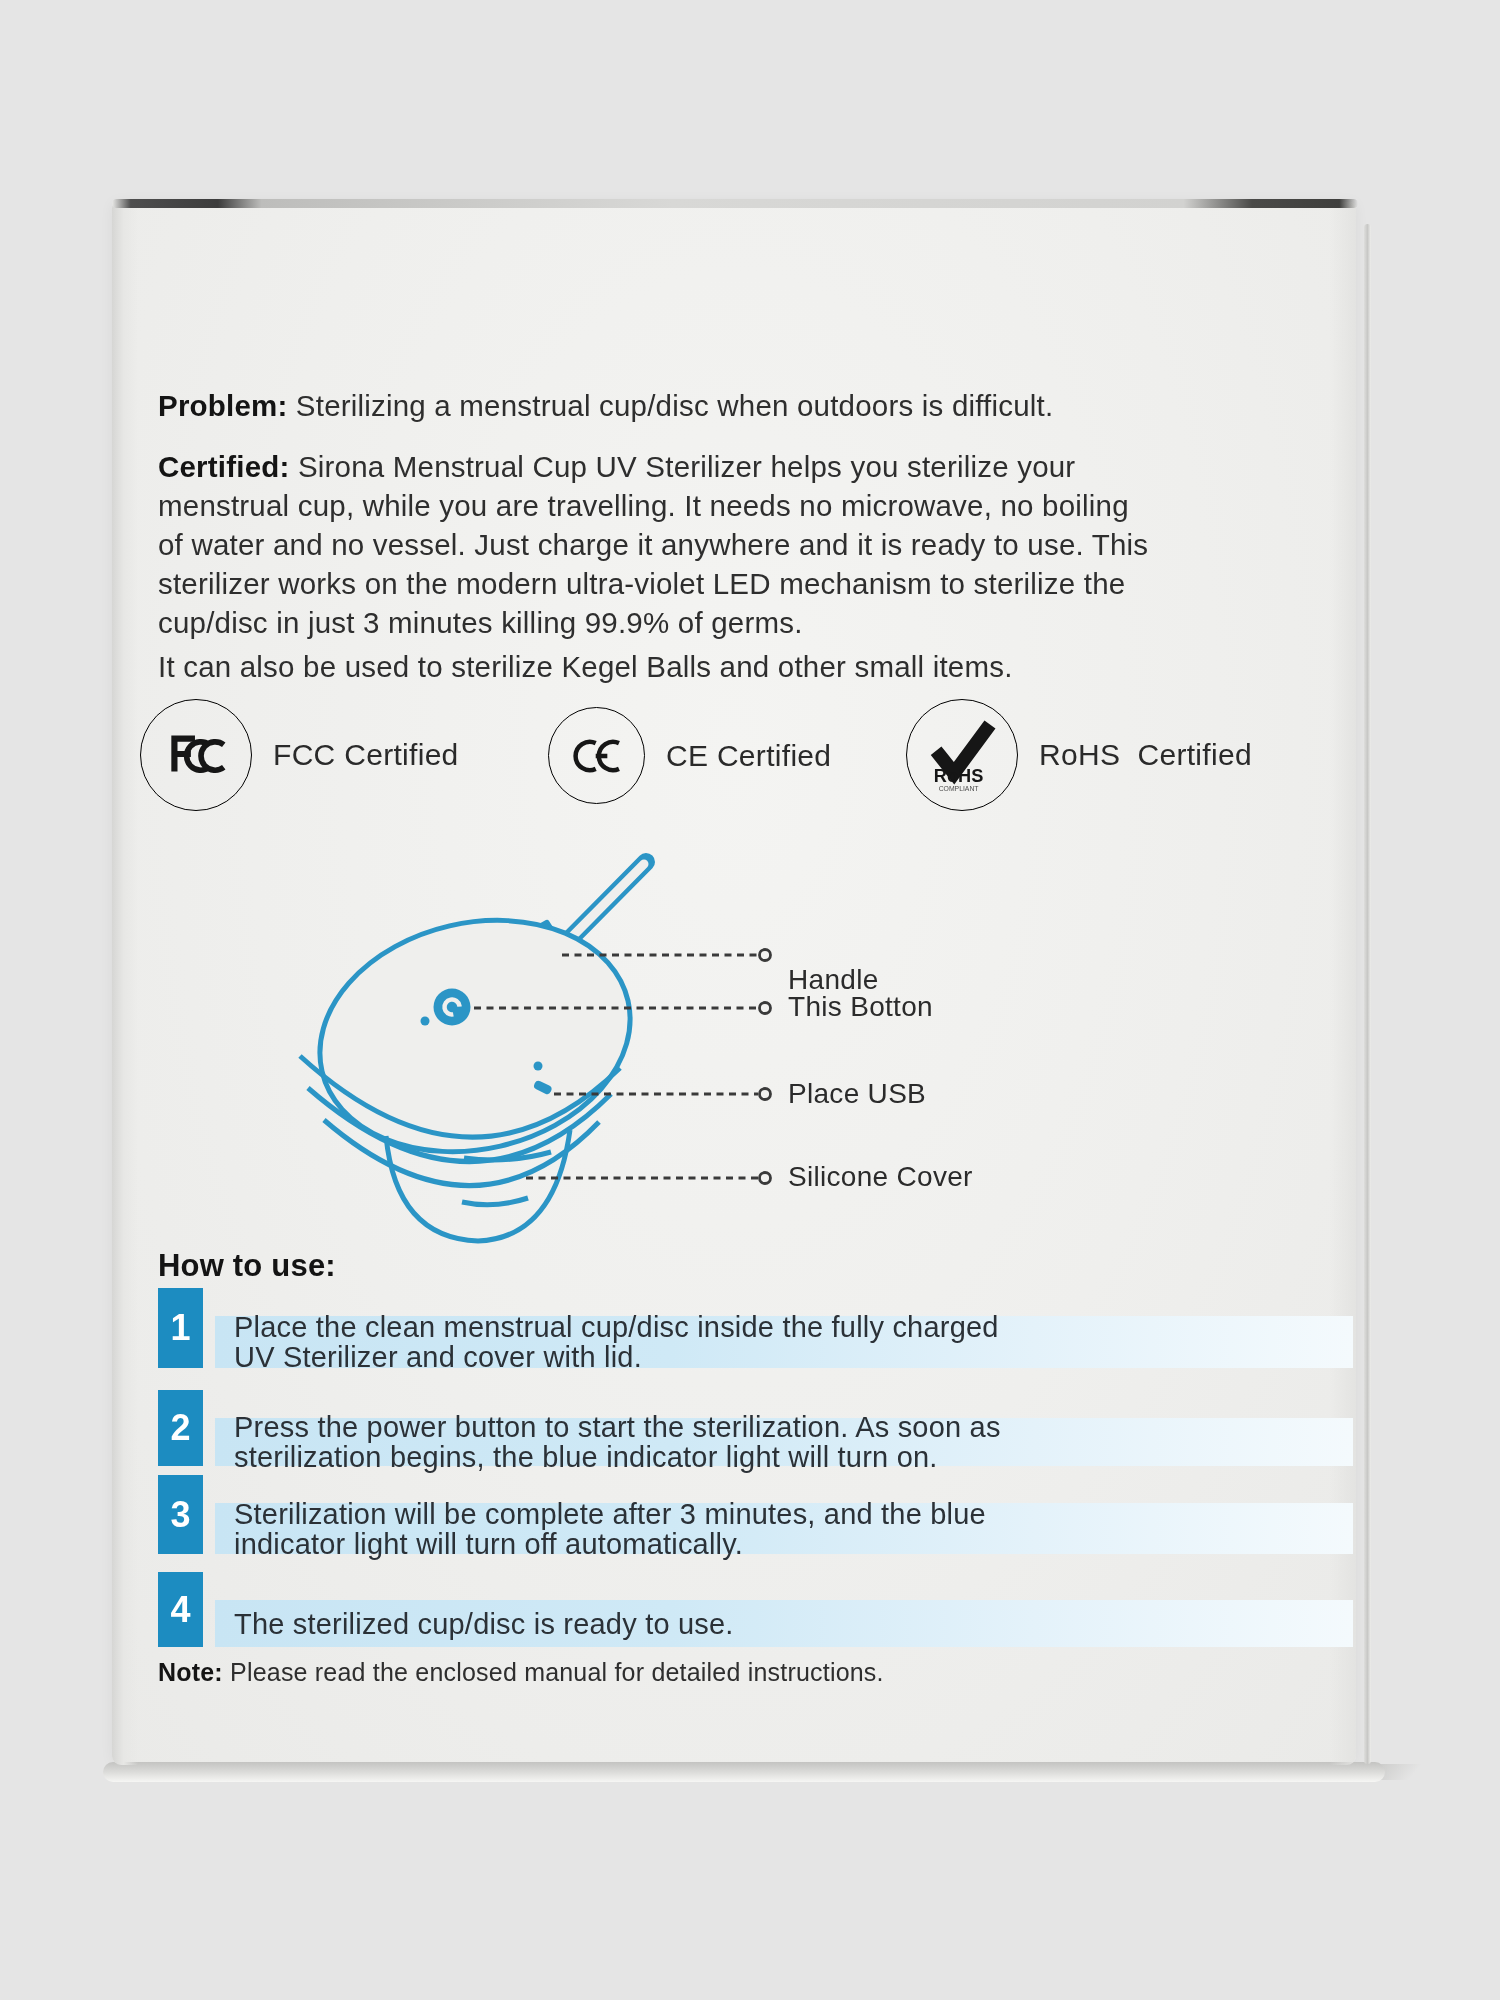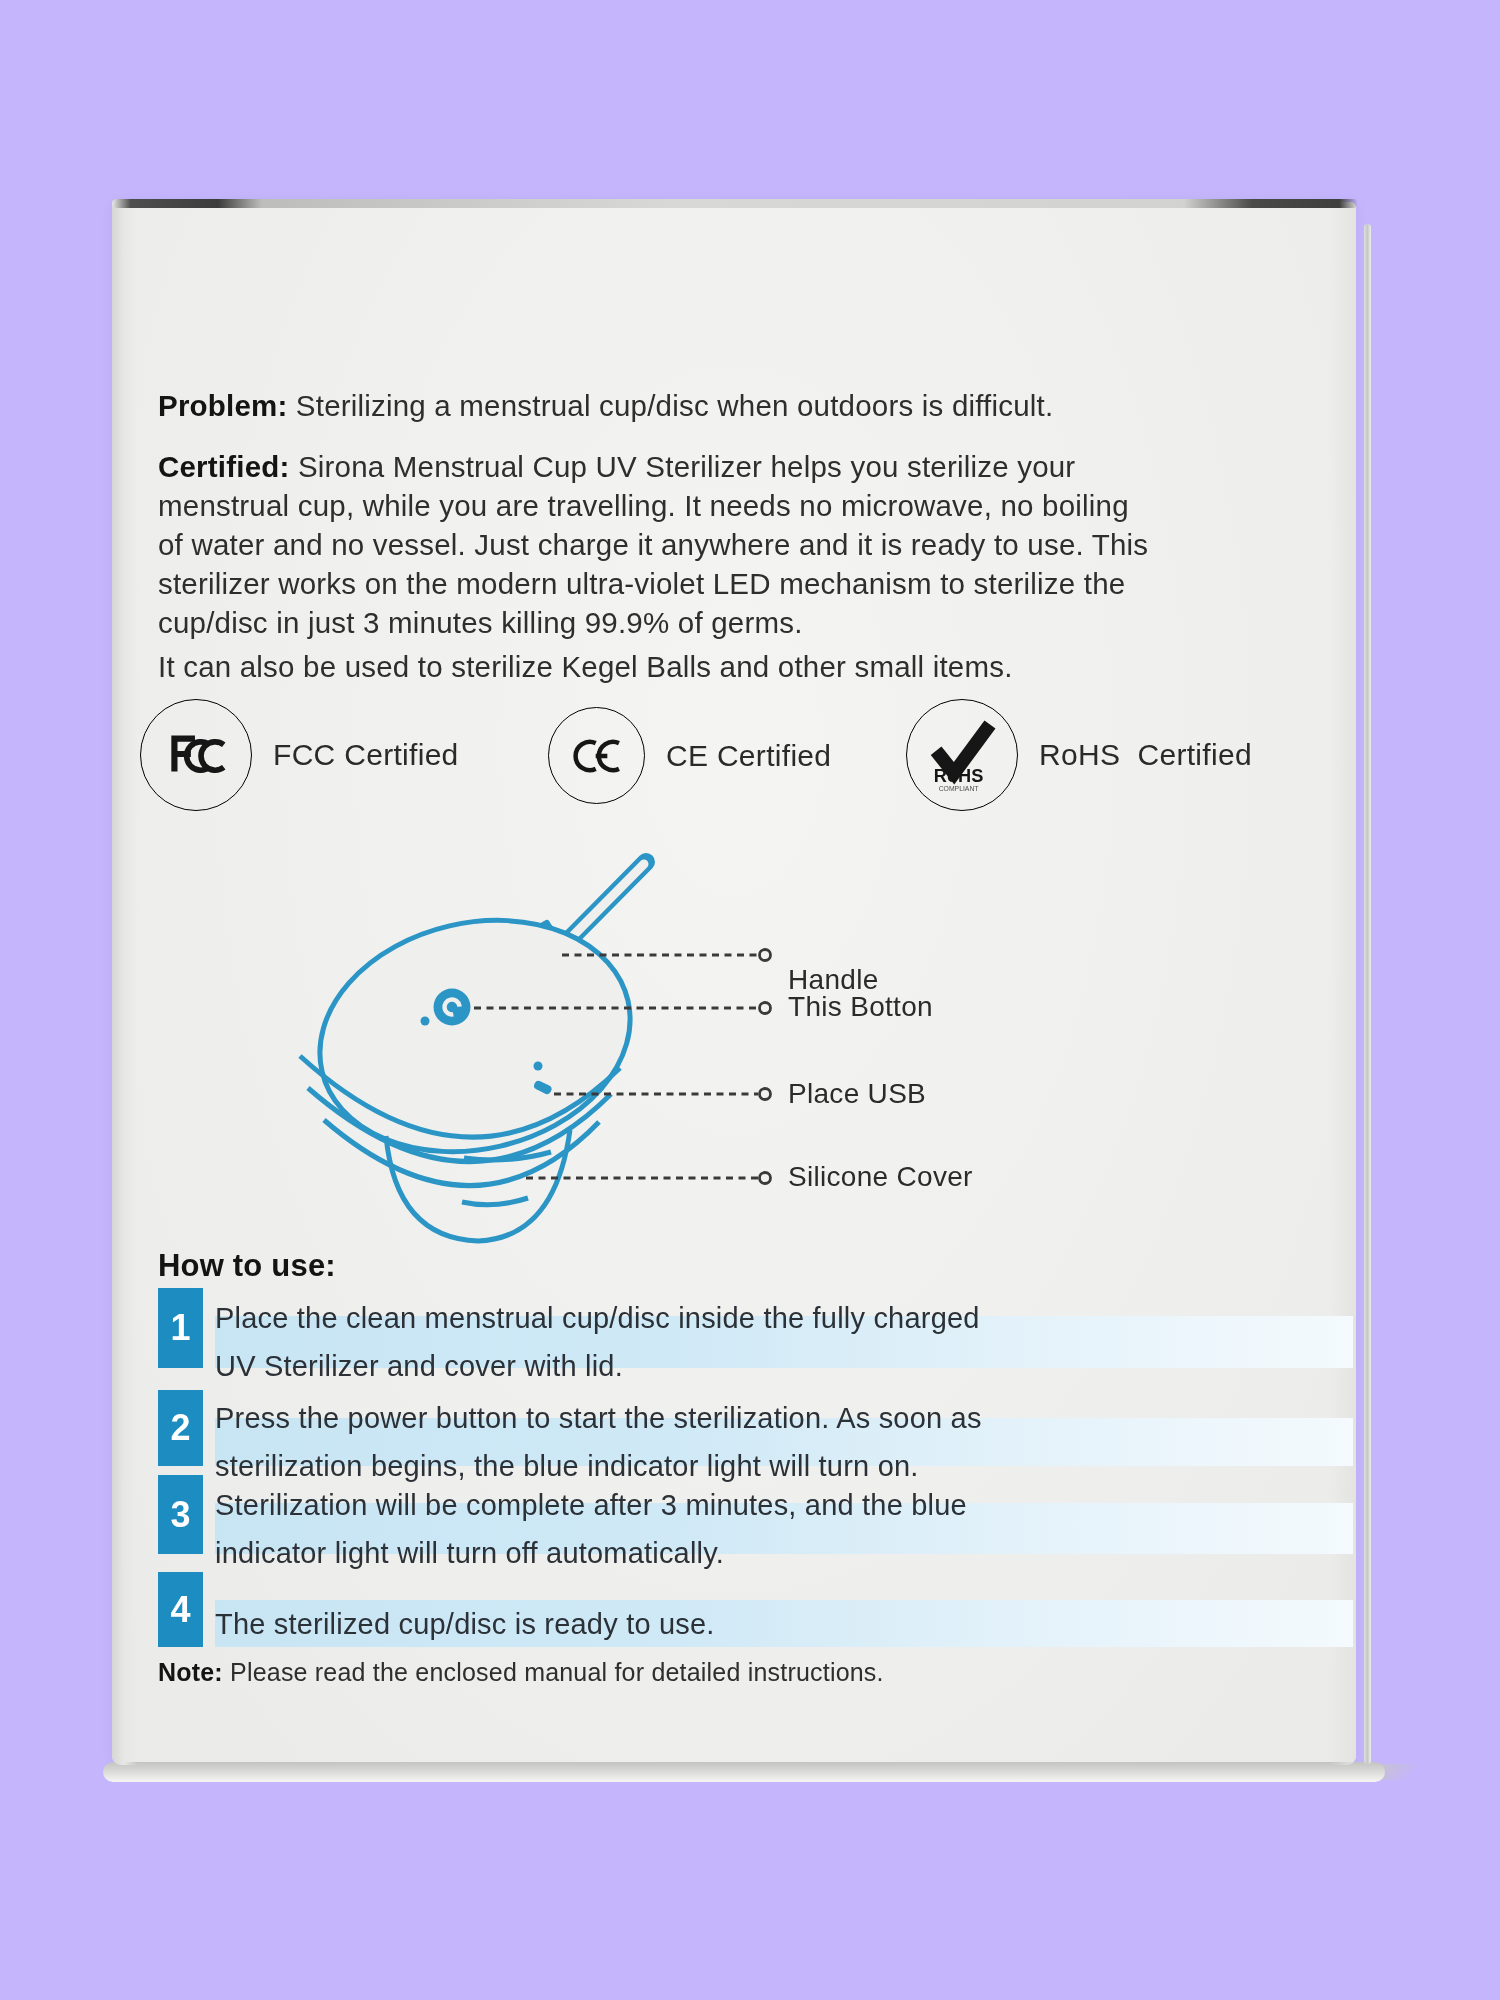"Problem: Sterilizing a menstrual" .canvas { background: #c4b5fd -> #e5e5e5 }
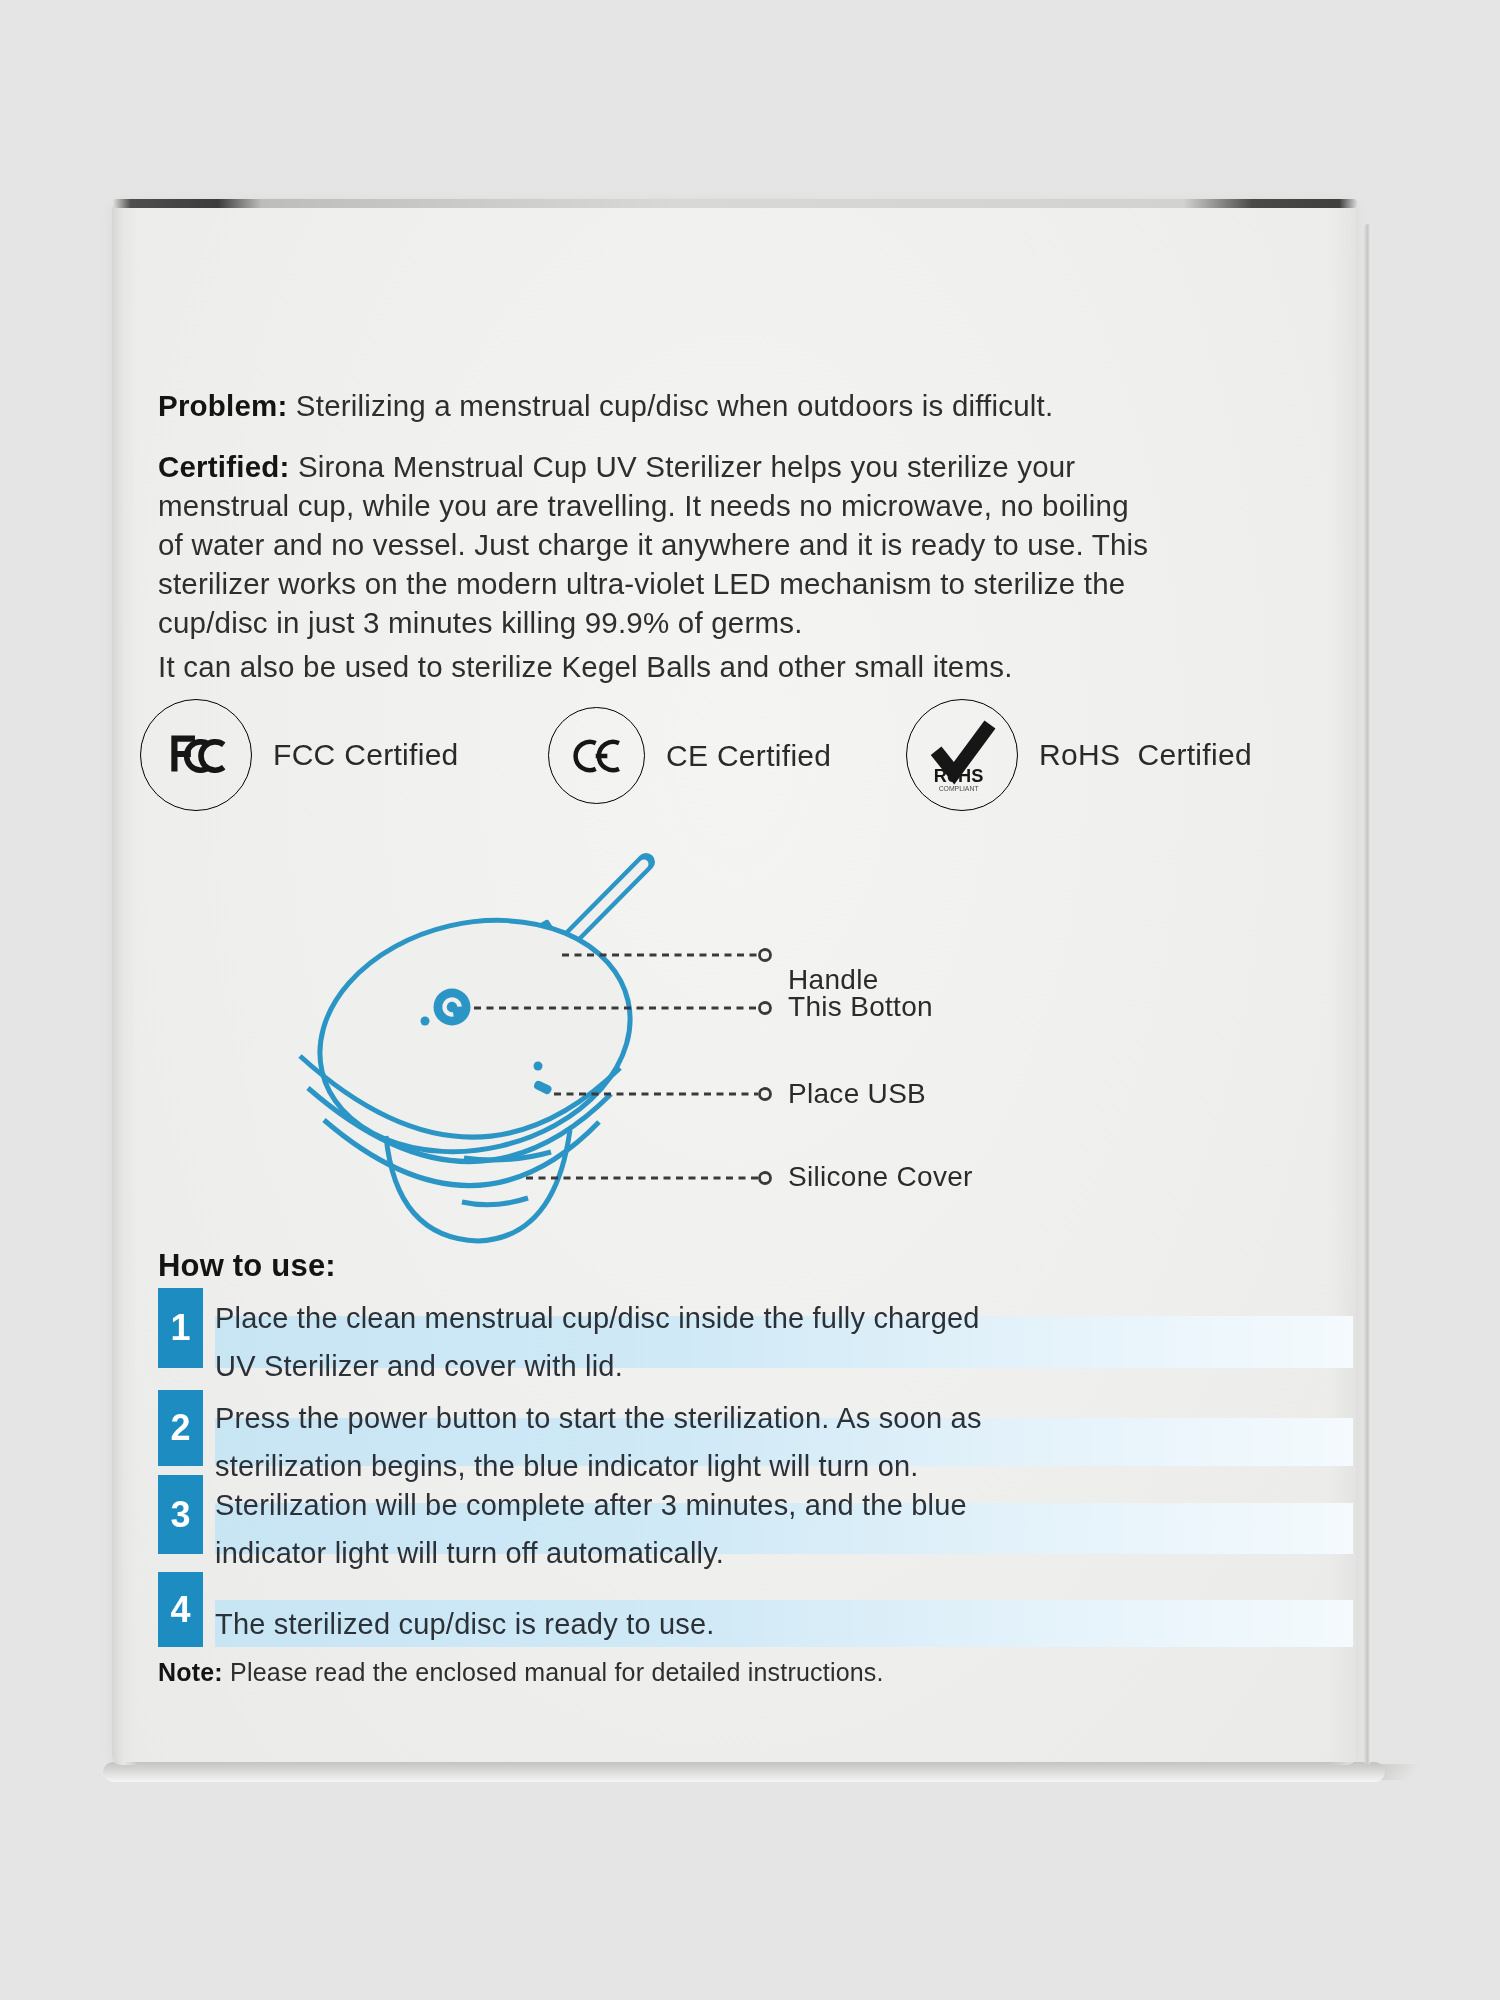"Place the clean menstrual cup/disc" .step-text { line-height: 48px -> 30px; padding-left: none -> 19px }
